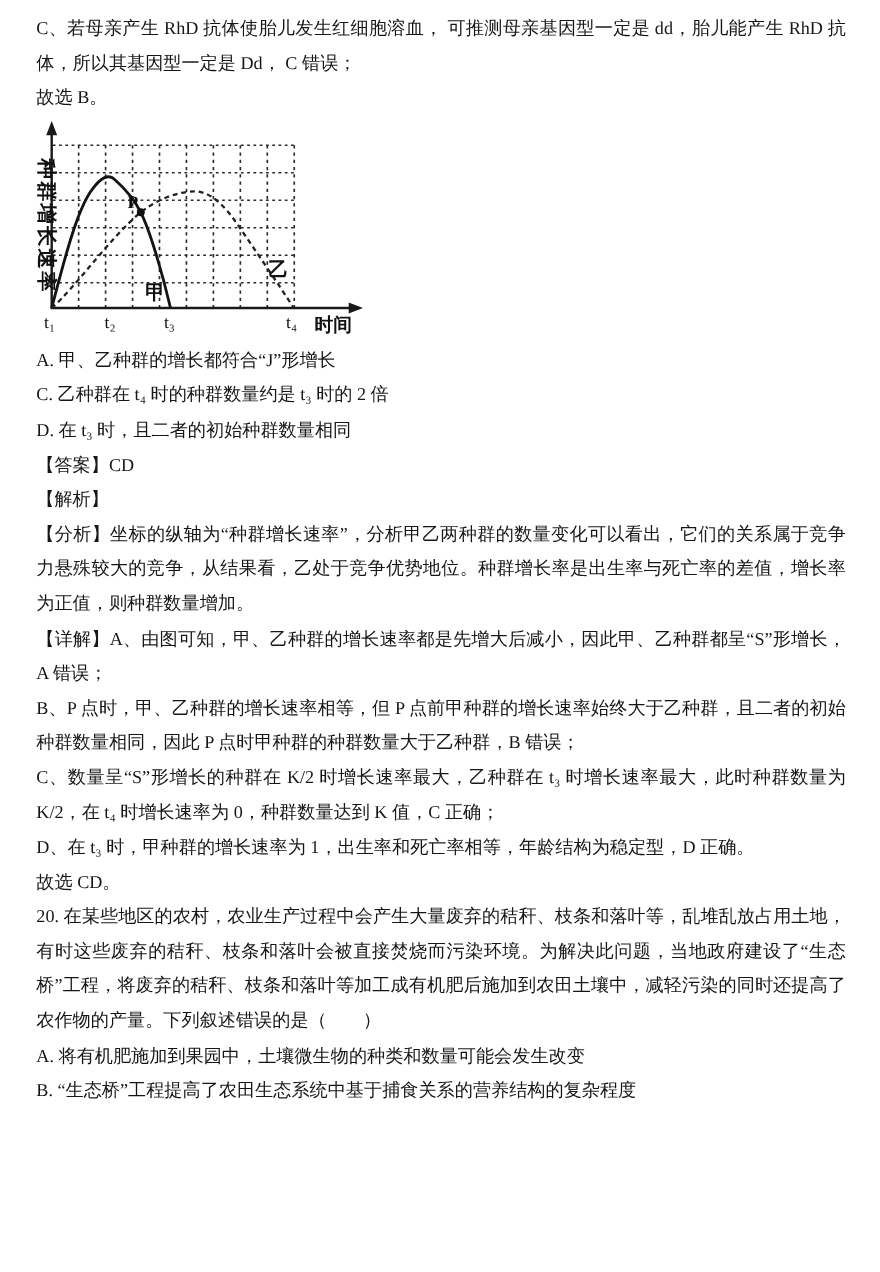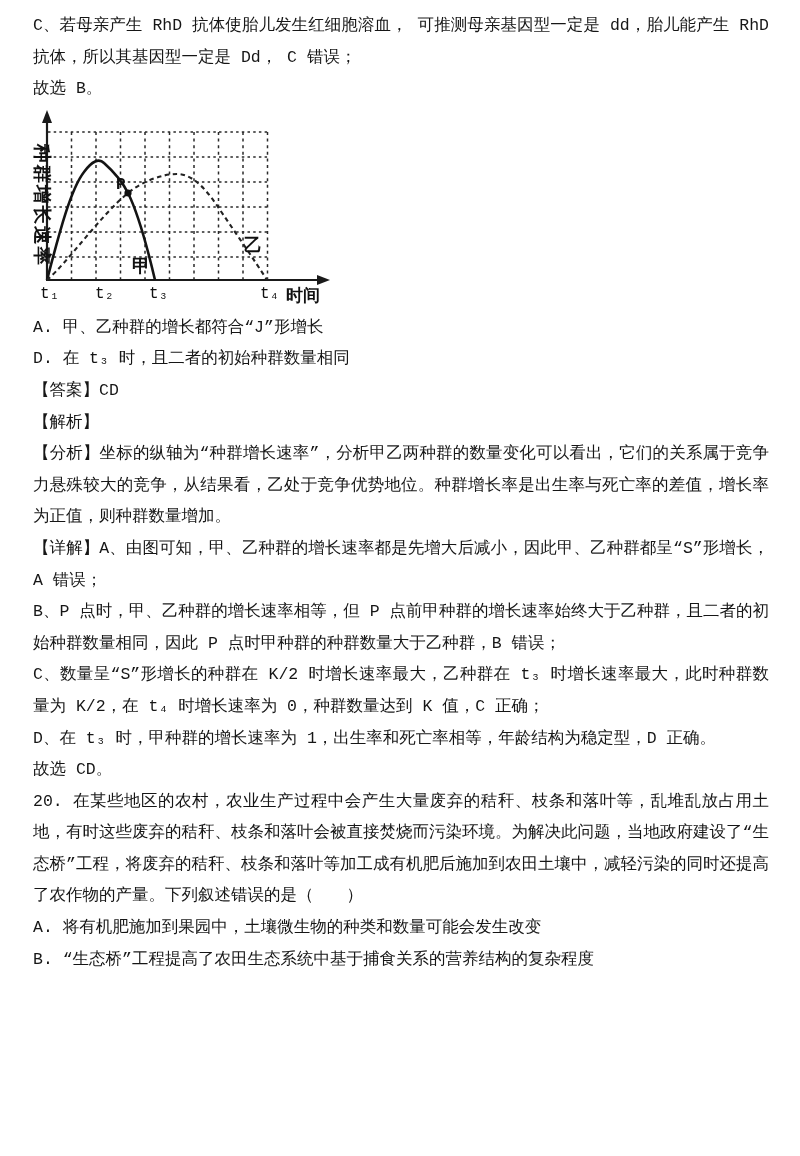"C、若母亲产生 RhD 抗体使胎儿发生红细胞溶血， 可推测母亲基因型一定是" .page { font-family: Liberation Mono, monospace -> Liberation Serif, serif }
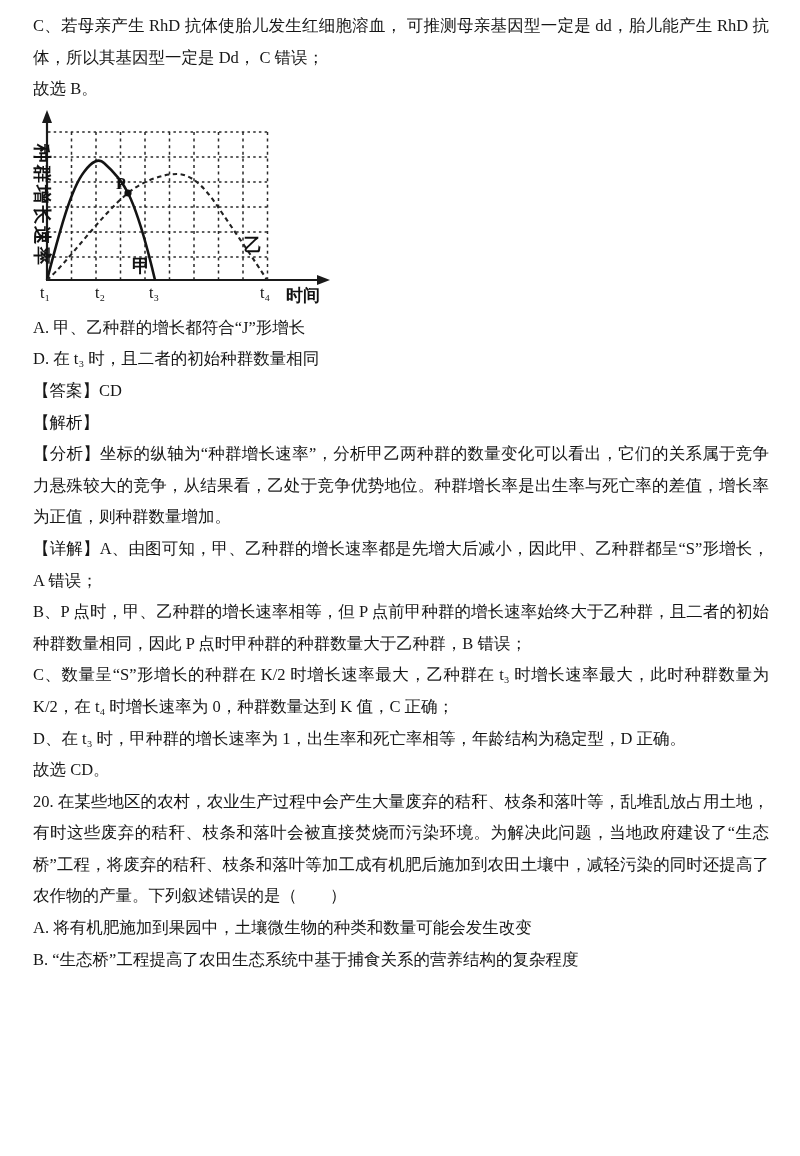"C. 乙种群在 t₄ 时的种群数量约是 t₃" p.para { html: none -> <p>C. 乙种群在 t₄ 时的种群数量约是 t₃ 时的 2 倍</p> }
